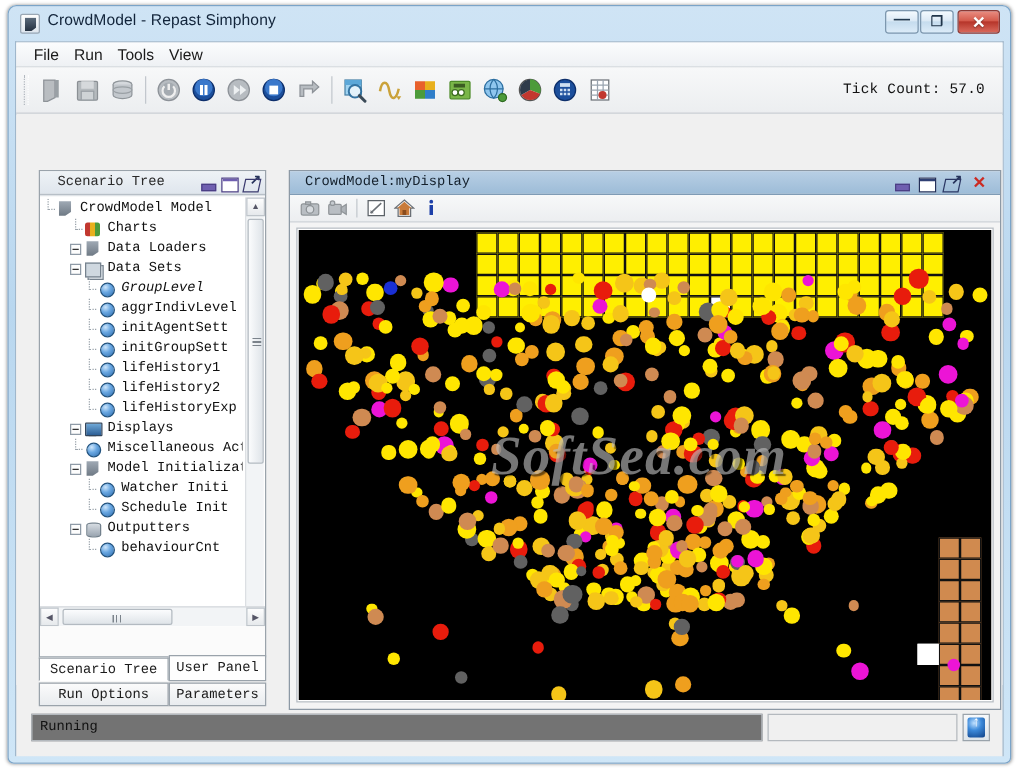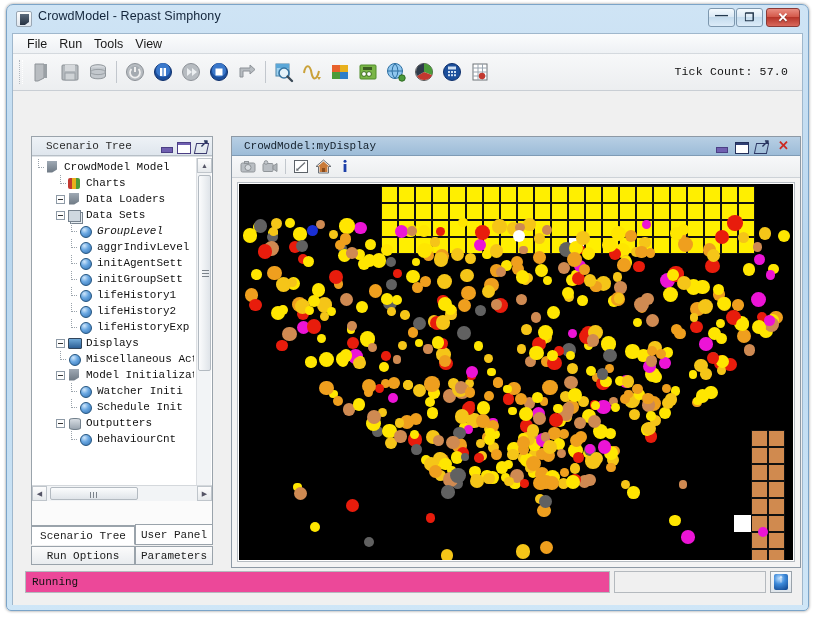"SoftSea.com" div { html: none -> <div>SoftSea.com</div> }
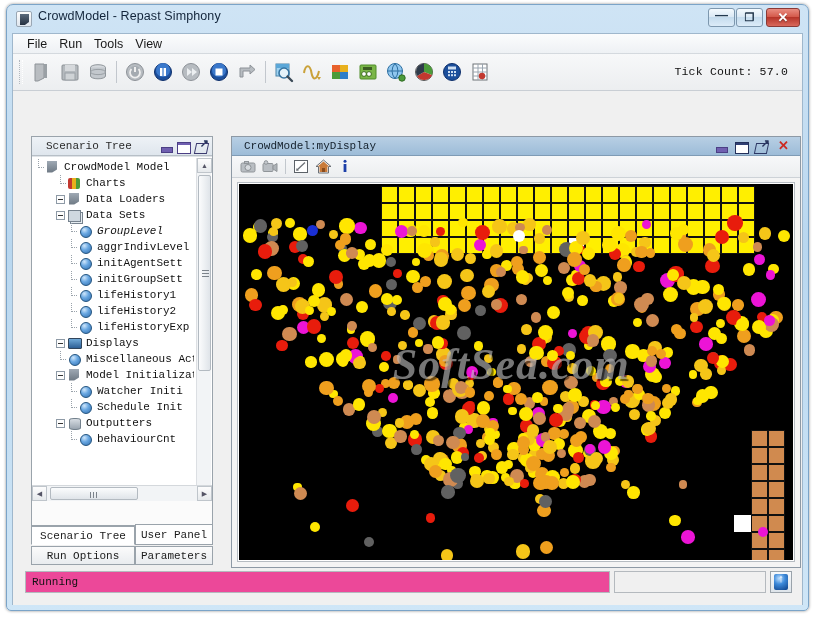"Running" #status-field { background: #ec4899 -> #737373 }
